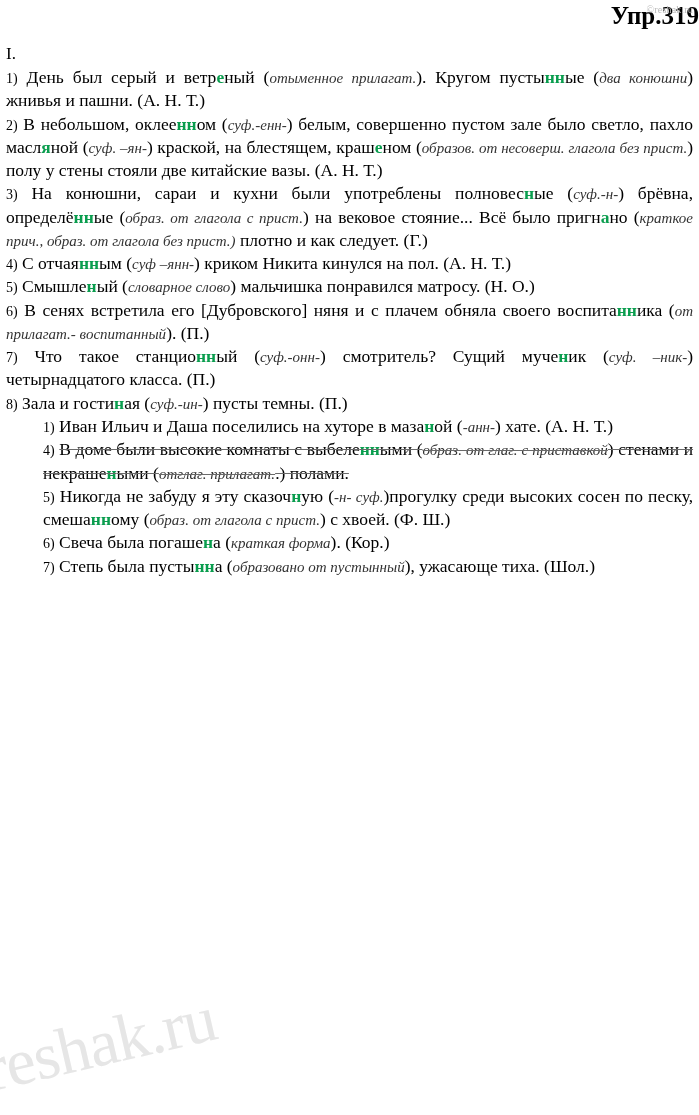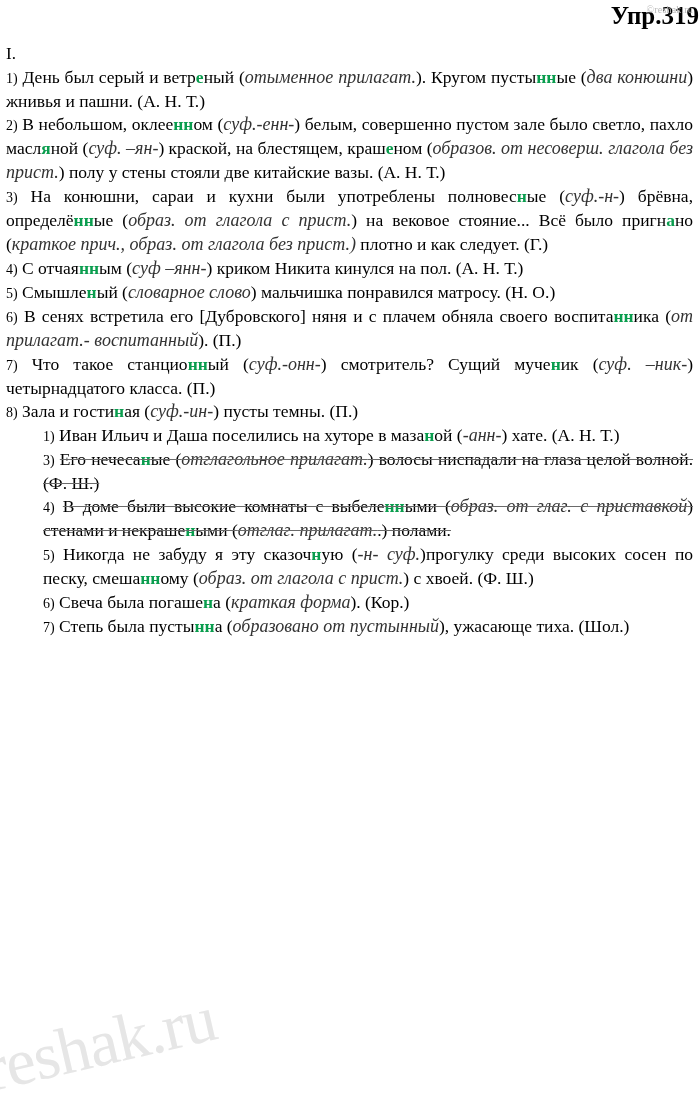"отыменное прилагат." .note { font-size: 18px -> 15px }
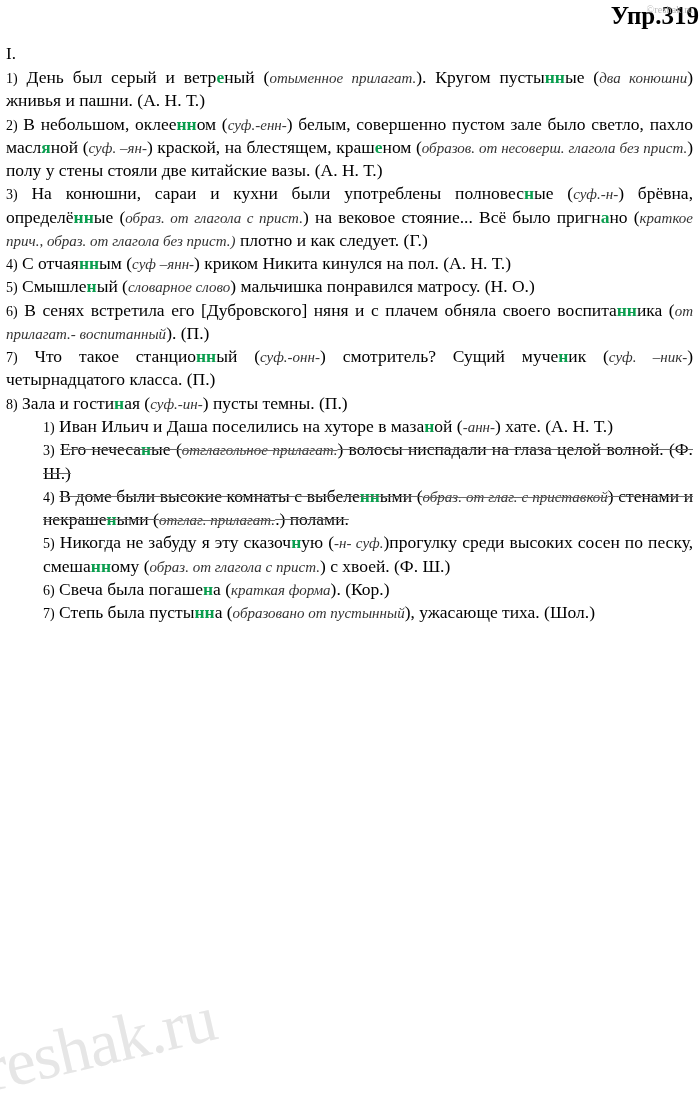"3) Его нечесаные (отглагольное" p.para { html: <p><span>3)</span> <span>Его нечеса</span><span>н</span><span>ые (</span><span>отглагольное прилагат.</span><span>) волосы ниспадали на глаза целой волной. (Ф. Ш.)</span></p> -> none }
